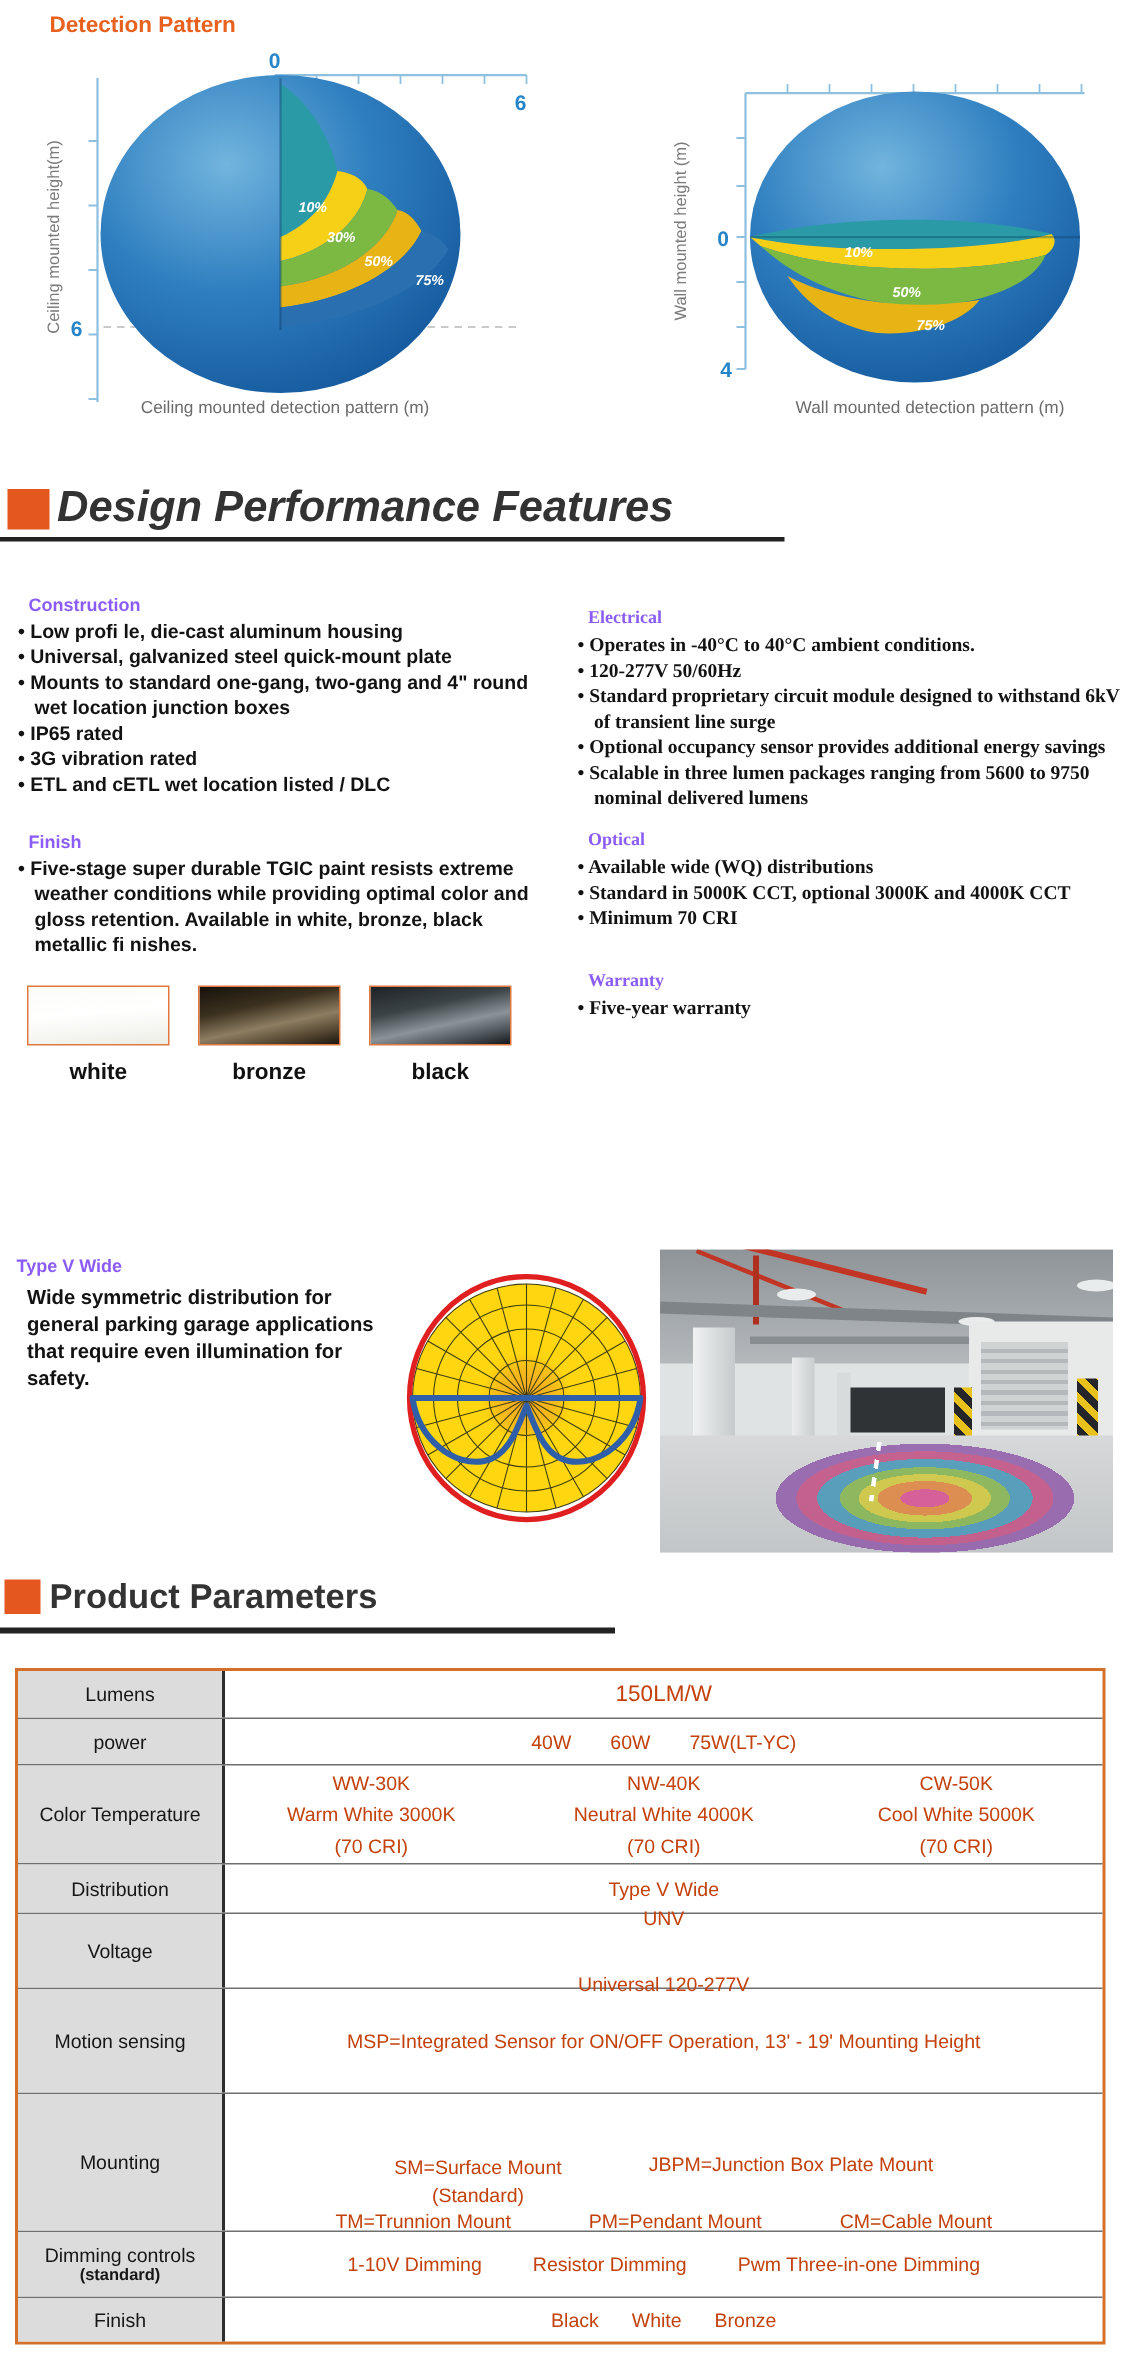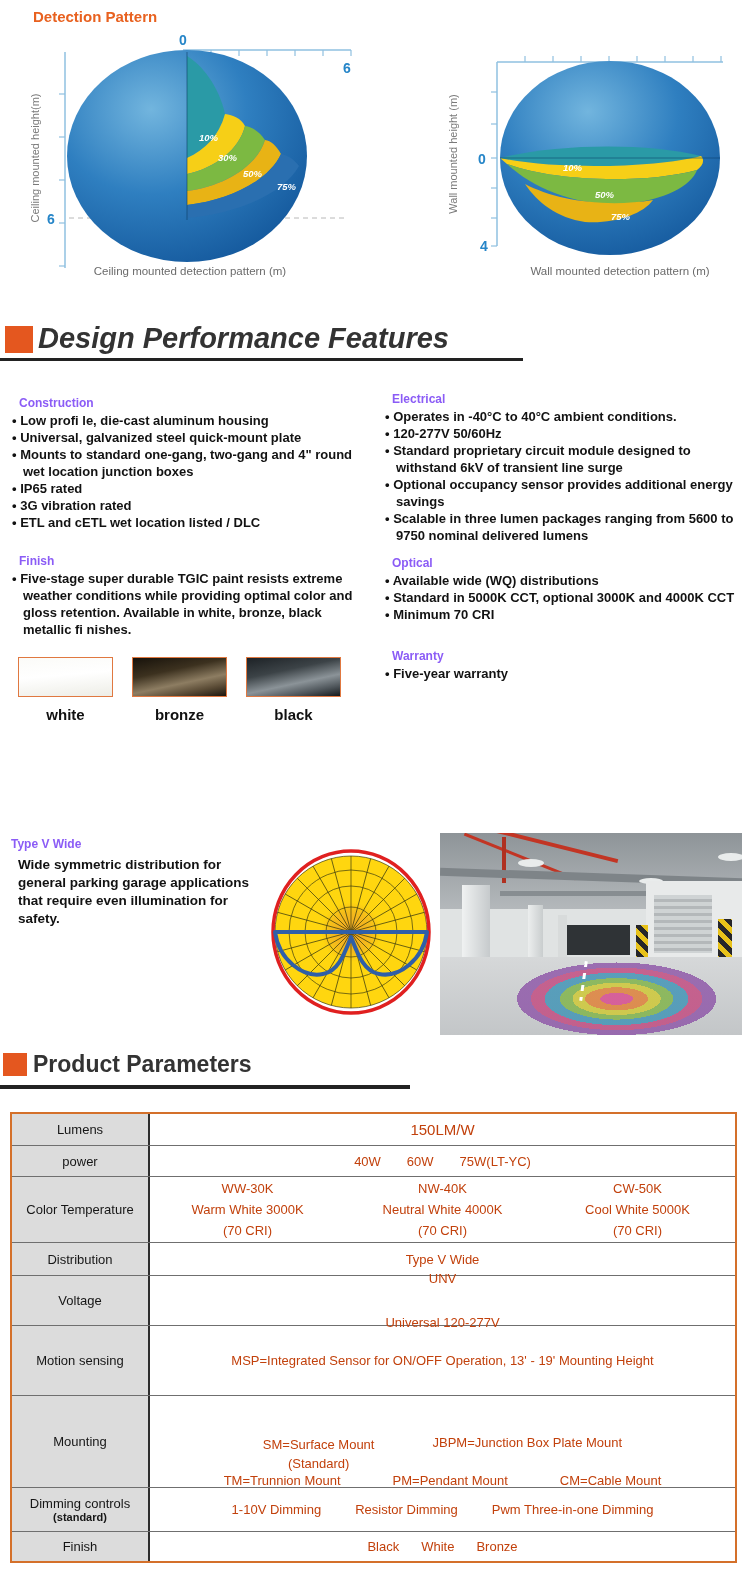"Electrical" div.abs { font-family: none -> Liberation Serif, serif; top: 392px -> 404px }
